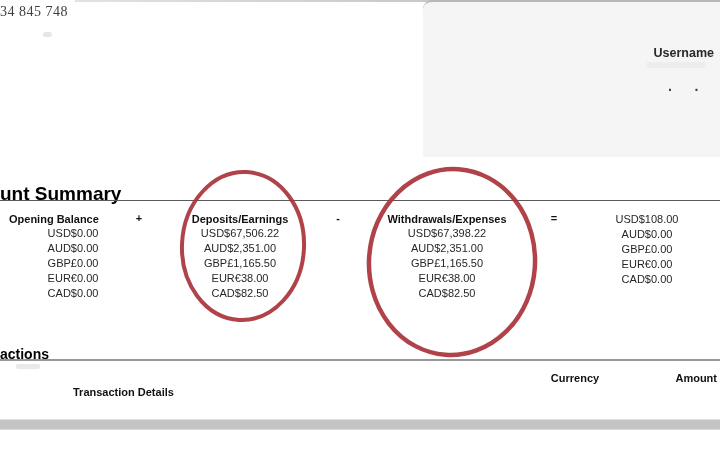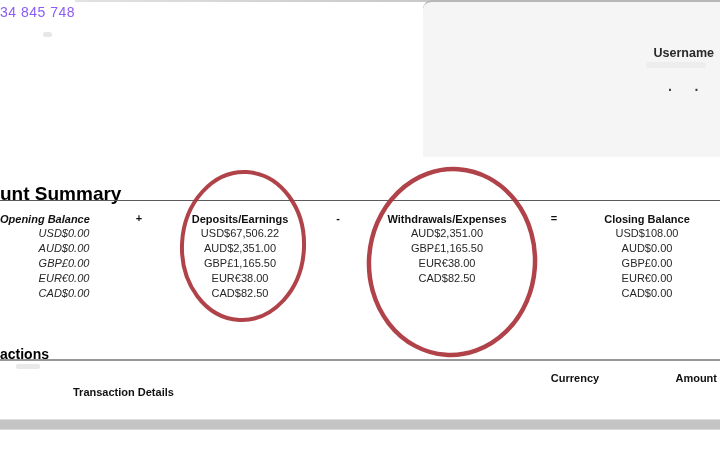"34 845 748" .account-number { color: #8b5cf6 -> #404040; font-family: none -> Liberation Serif, serif }
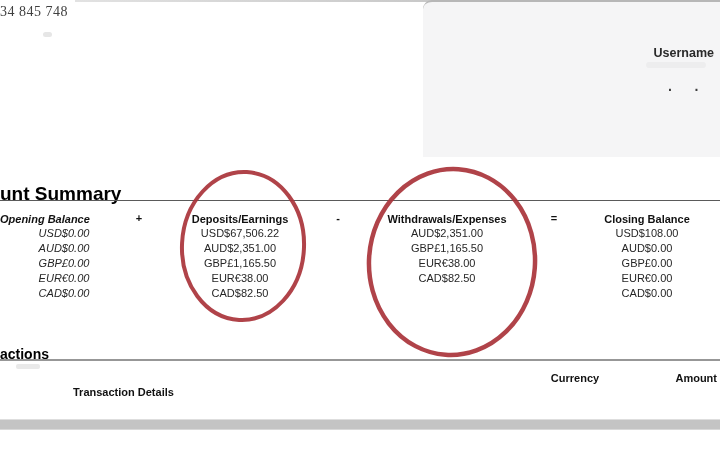"Opening Balance" .col-opening { font-style: italic -> none; left: 0 -> 9px }
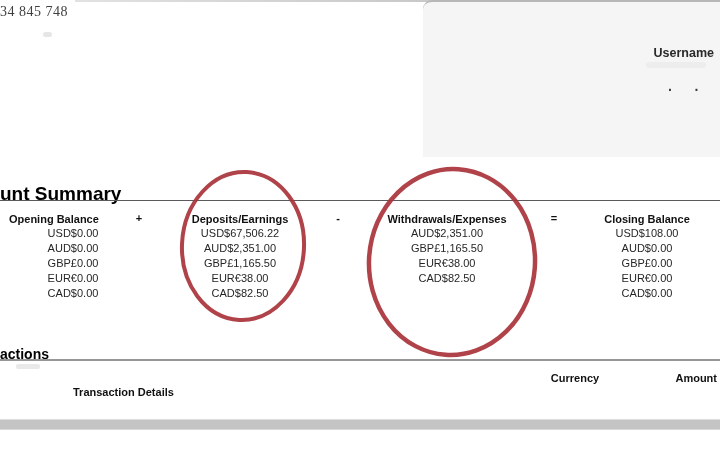"Closing Balance" div.col-h { html: <div>Closing Balance</div> -> none }
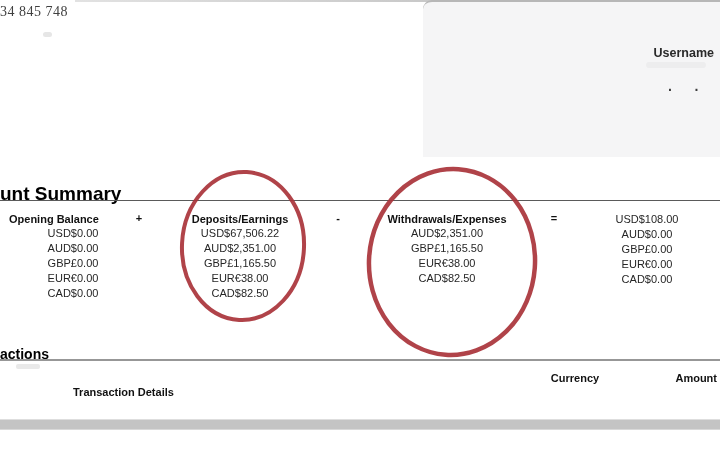"USD$67,398.22" div.val { html: none -> <div>USD$67,398.22</div> }
